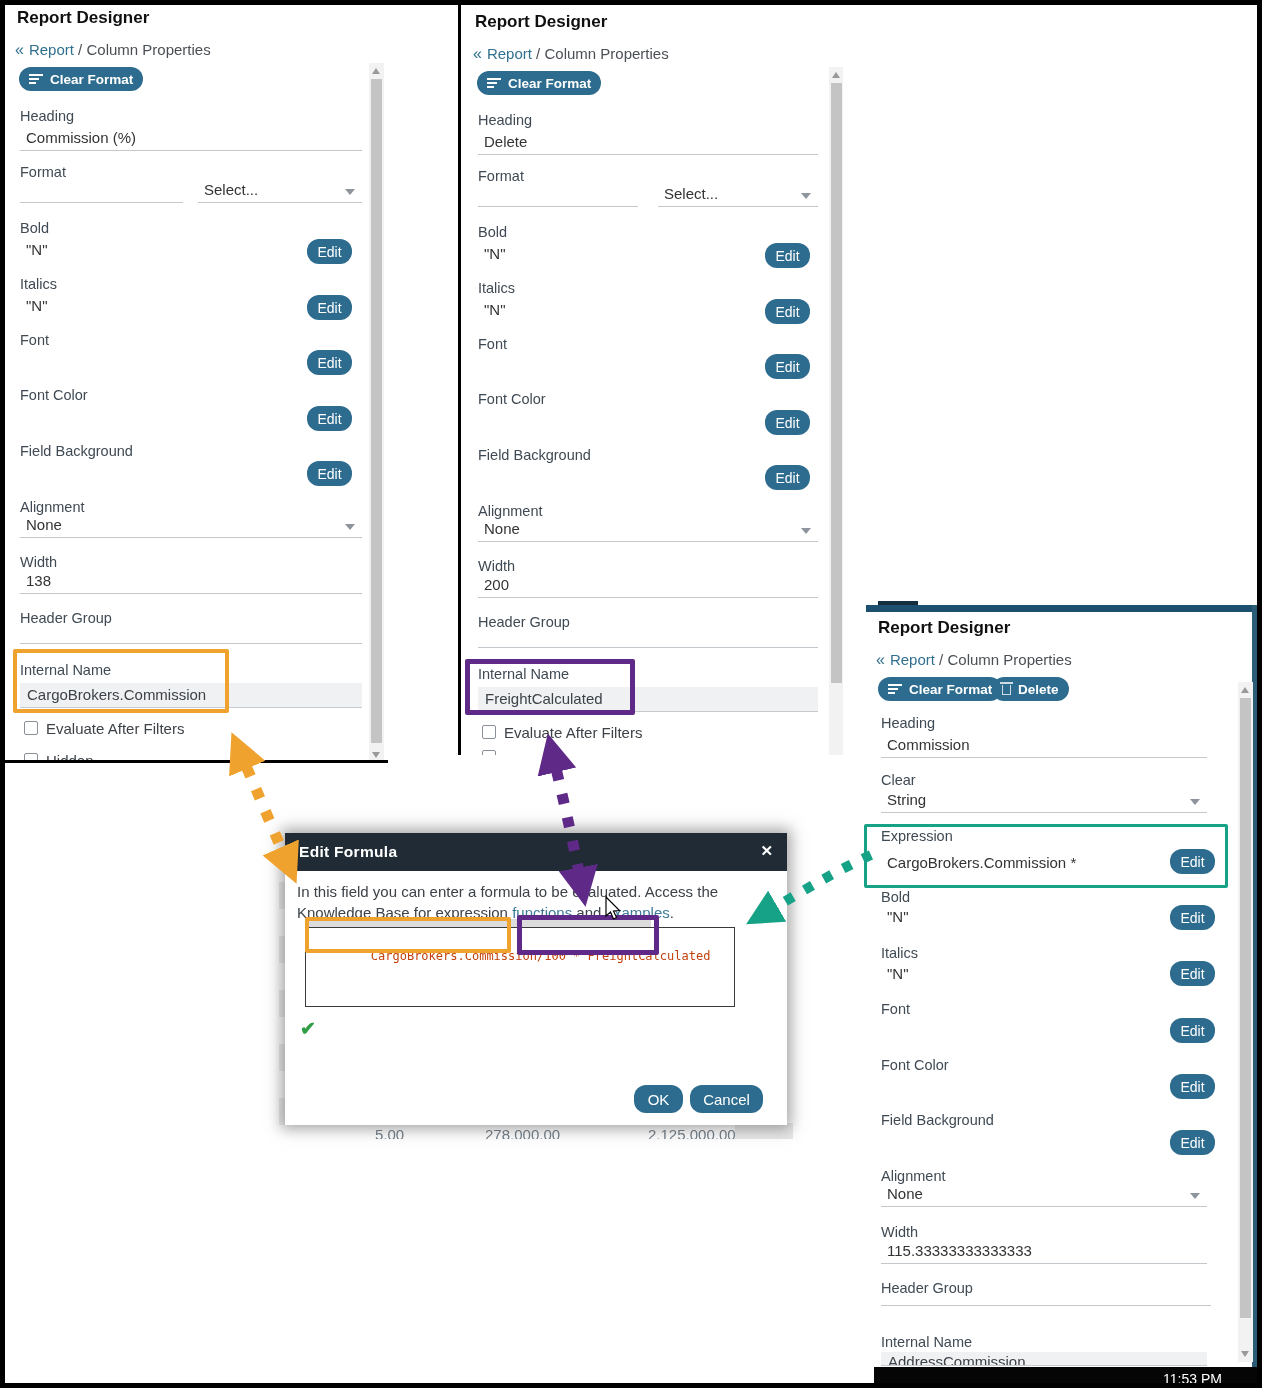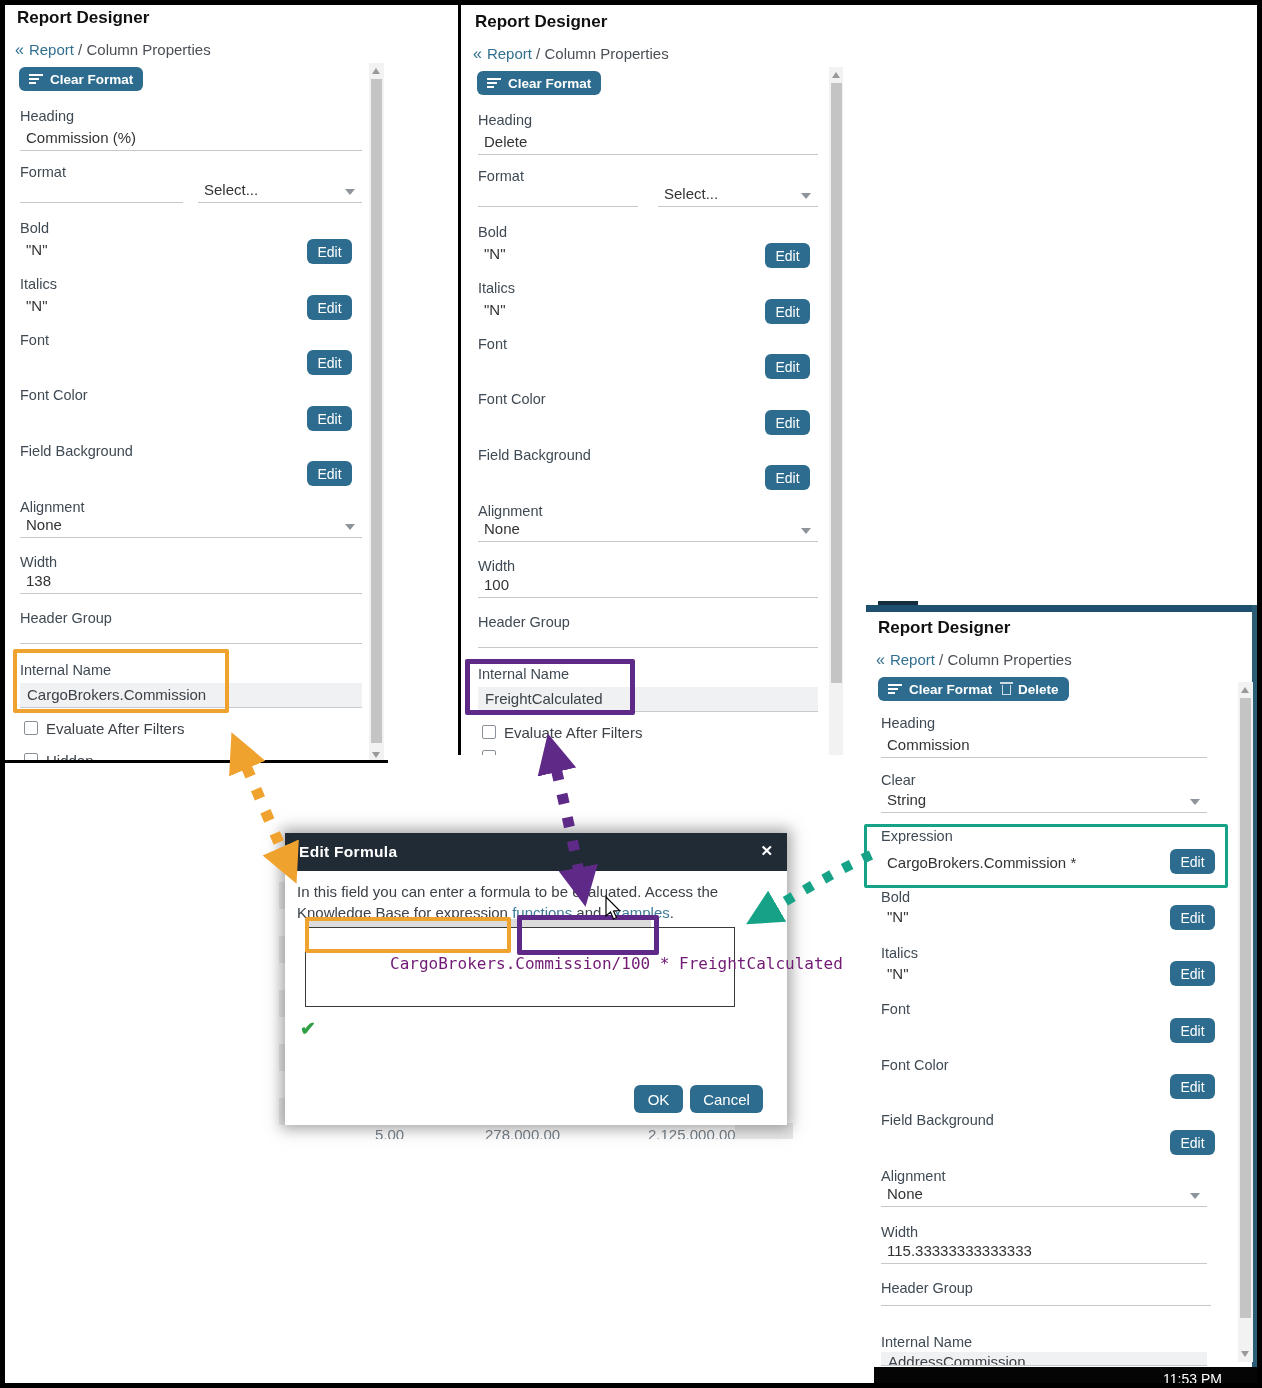"Clear Format" .btn { border-radius: 6px -> 12px }
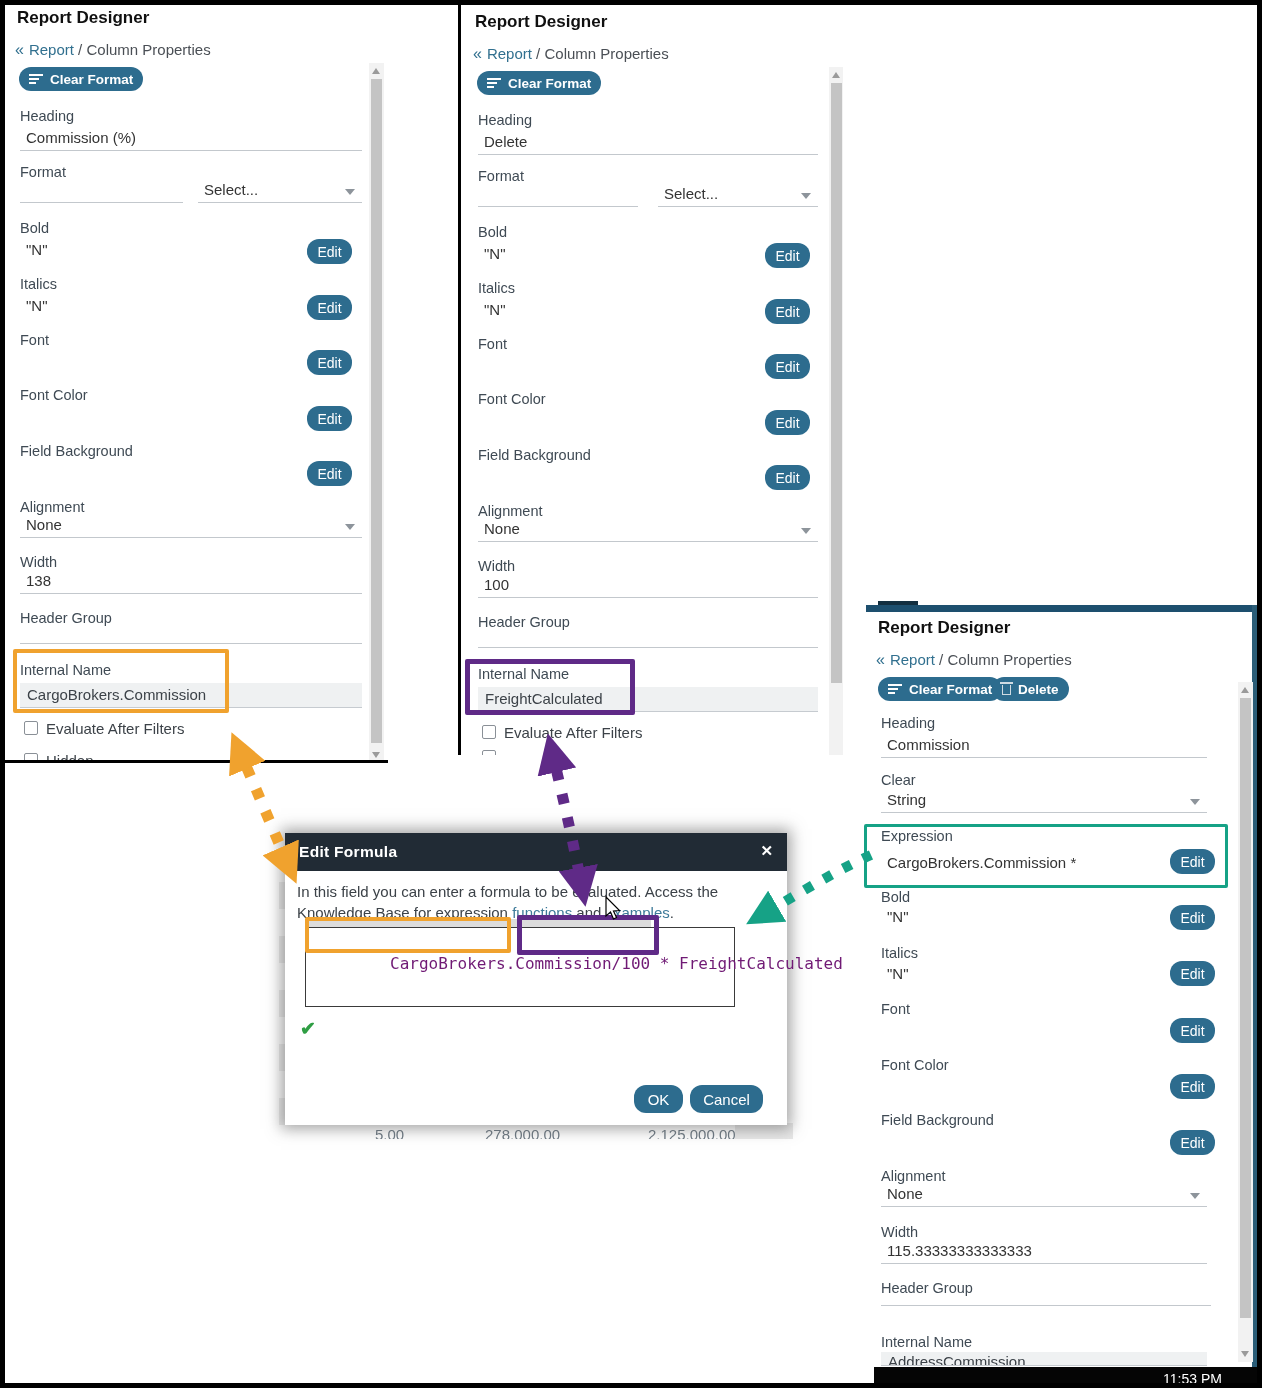"100" div.val { text: 100 -> 200 }
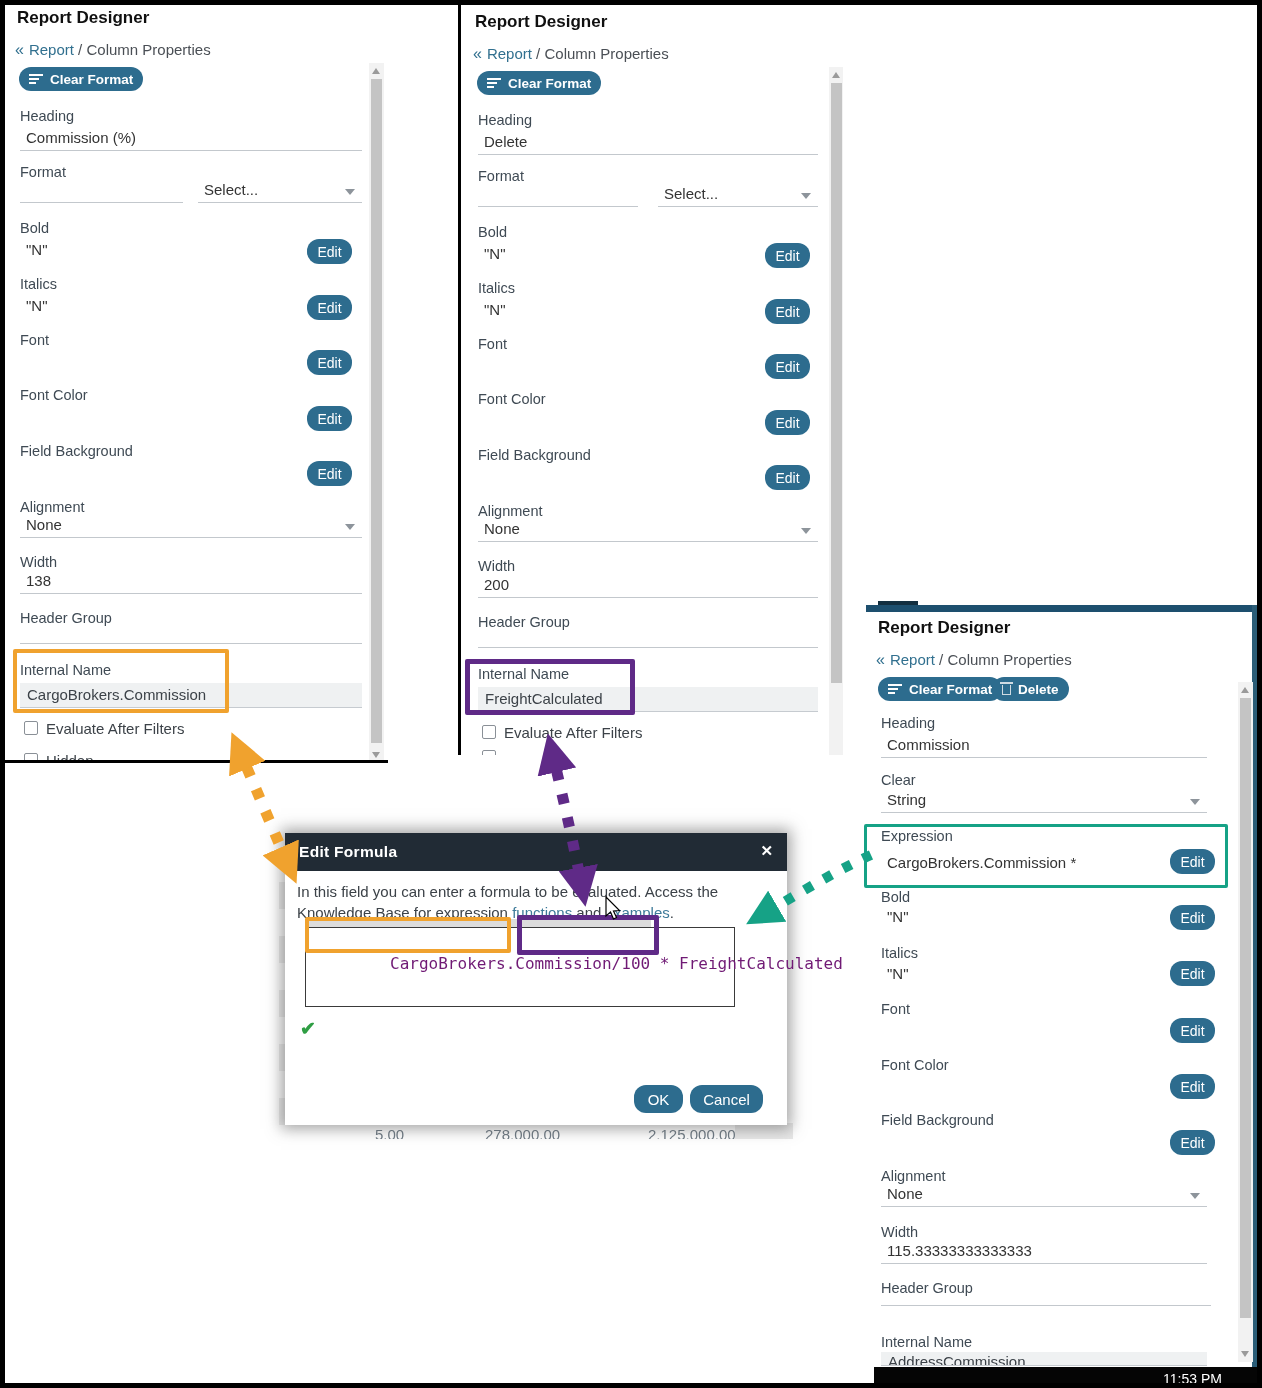"CargoBrokers.Commission/100 *" .formula { color: #701a75 -> #c2410c; font-size: 16px -> 12px }
